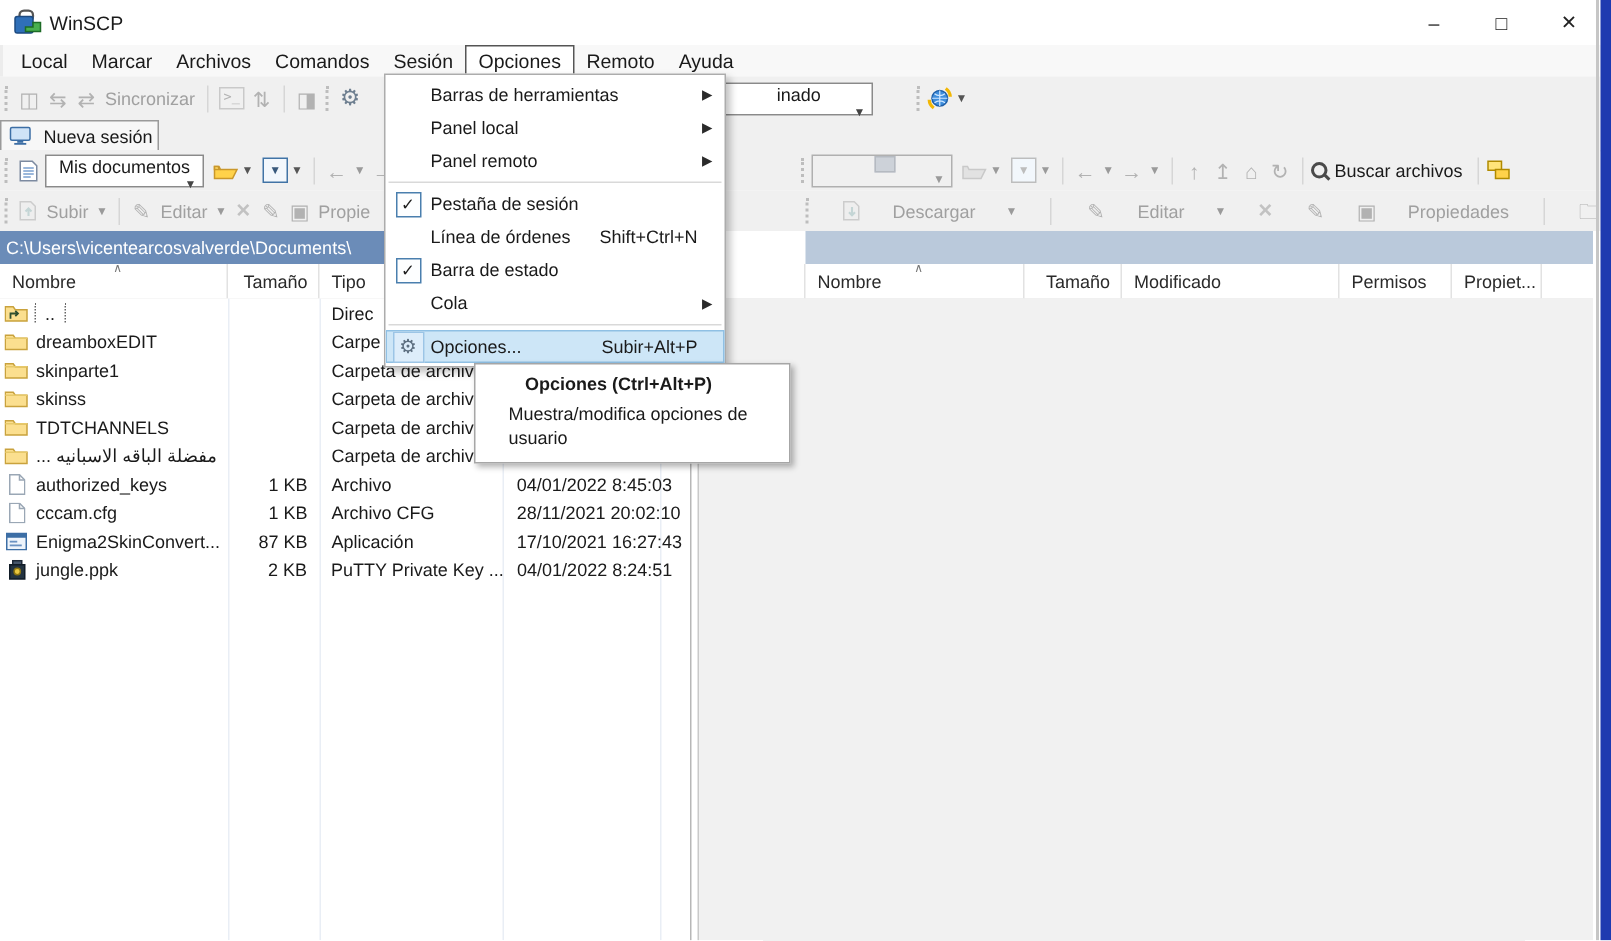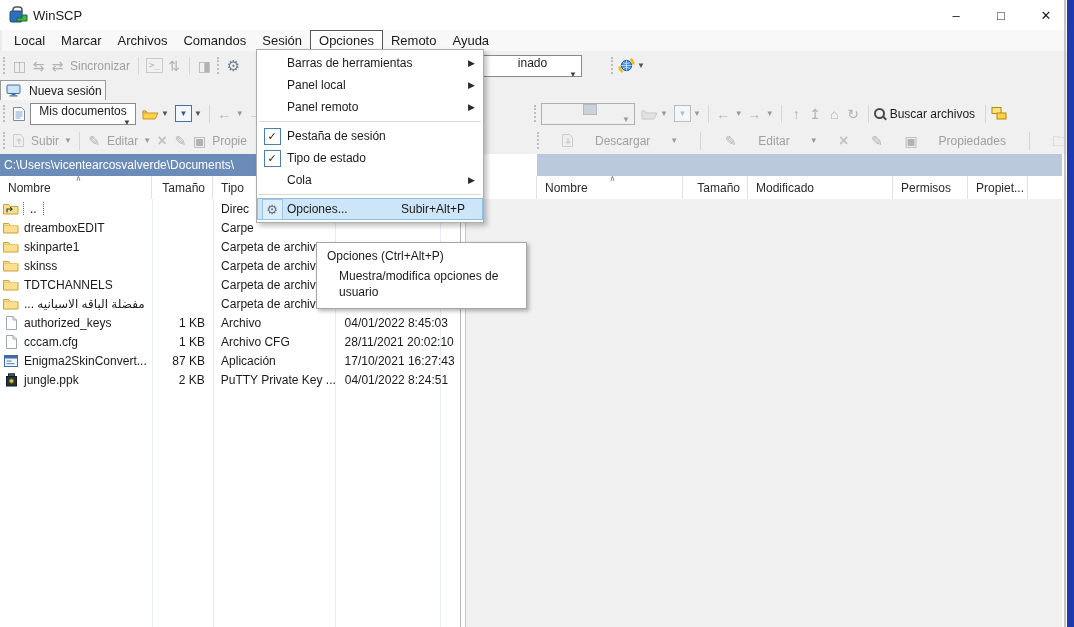"Línea de órdenes" div.mitem { html: none -> <div> <span></span> <span>Línea de órdenes</span> <span>Shift+Ctrl+N</span> </div> }
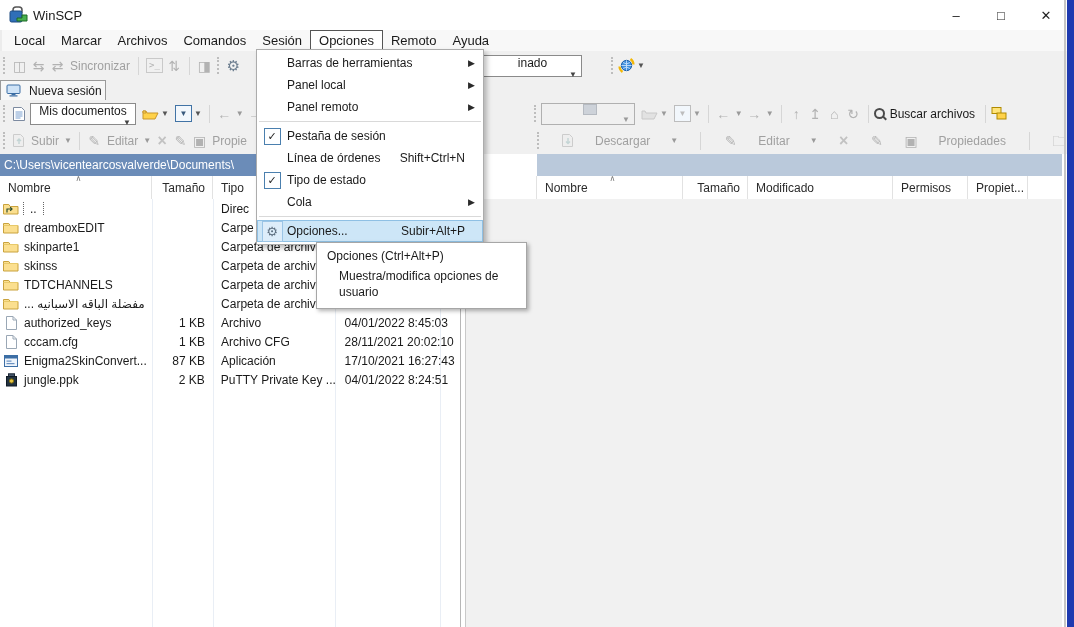"Tipo de estado" span.mlabel { text: Tipo -> Barra }
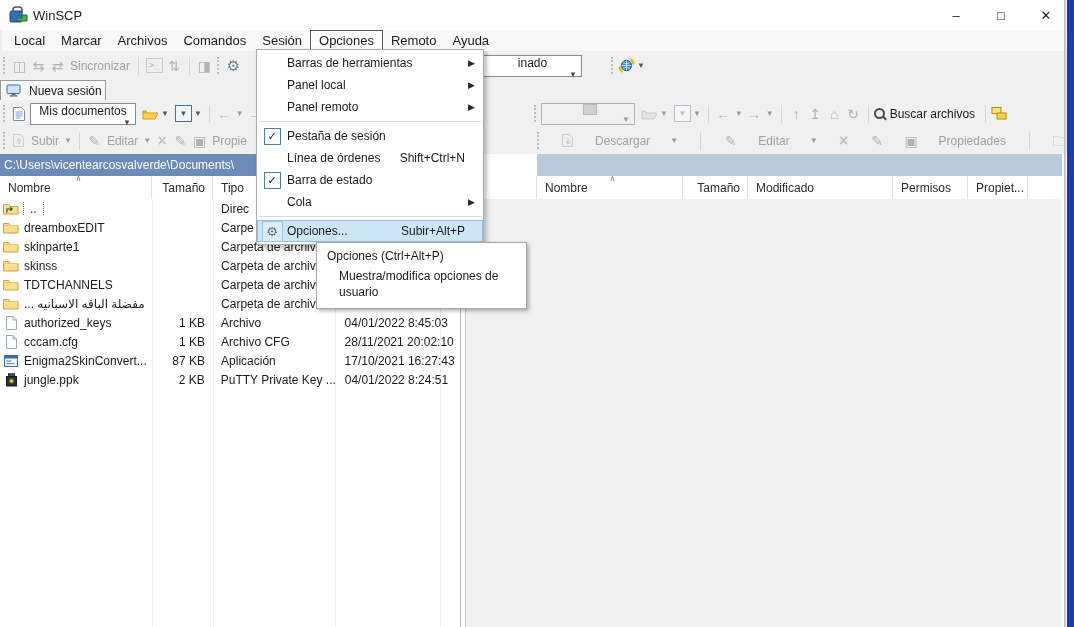"Opciones (Ctrl+Alt+P)" #tooltip .ttitle { font-weight: normal -> bold; margin-left: none -> 23px }
